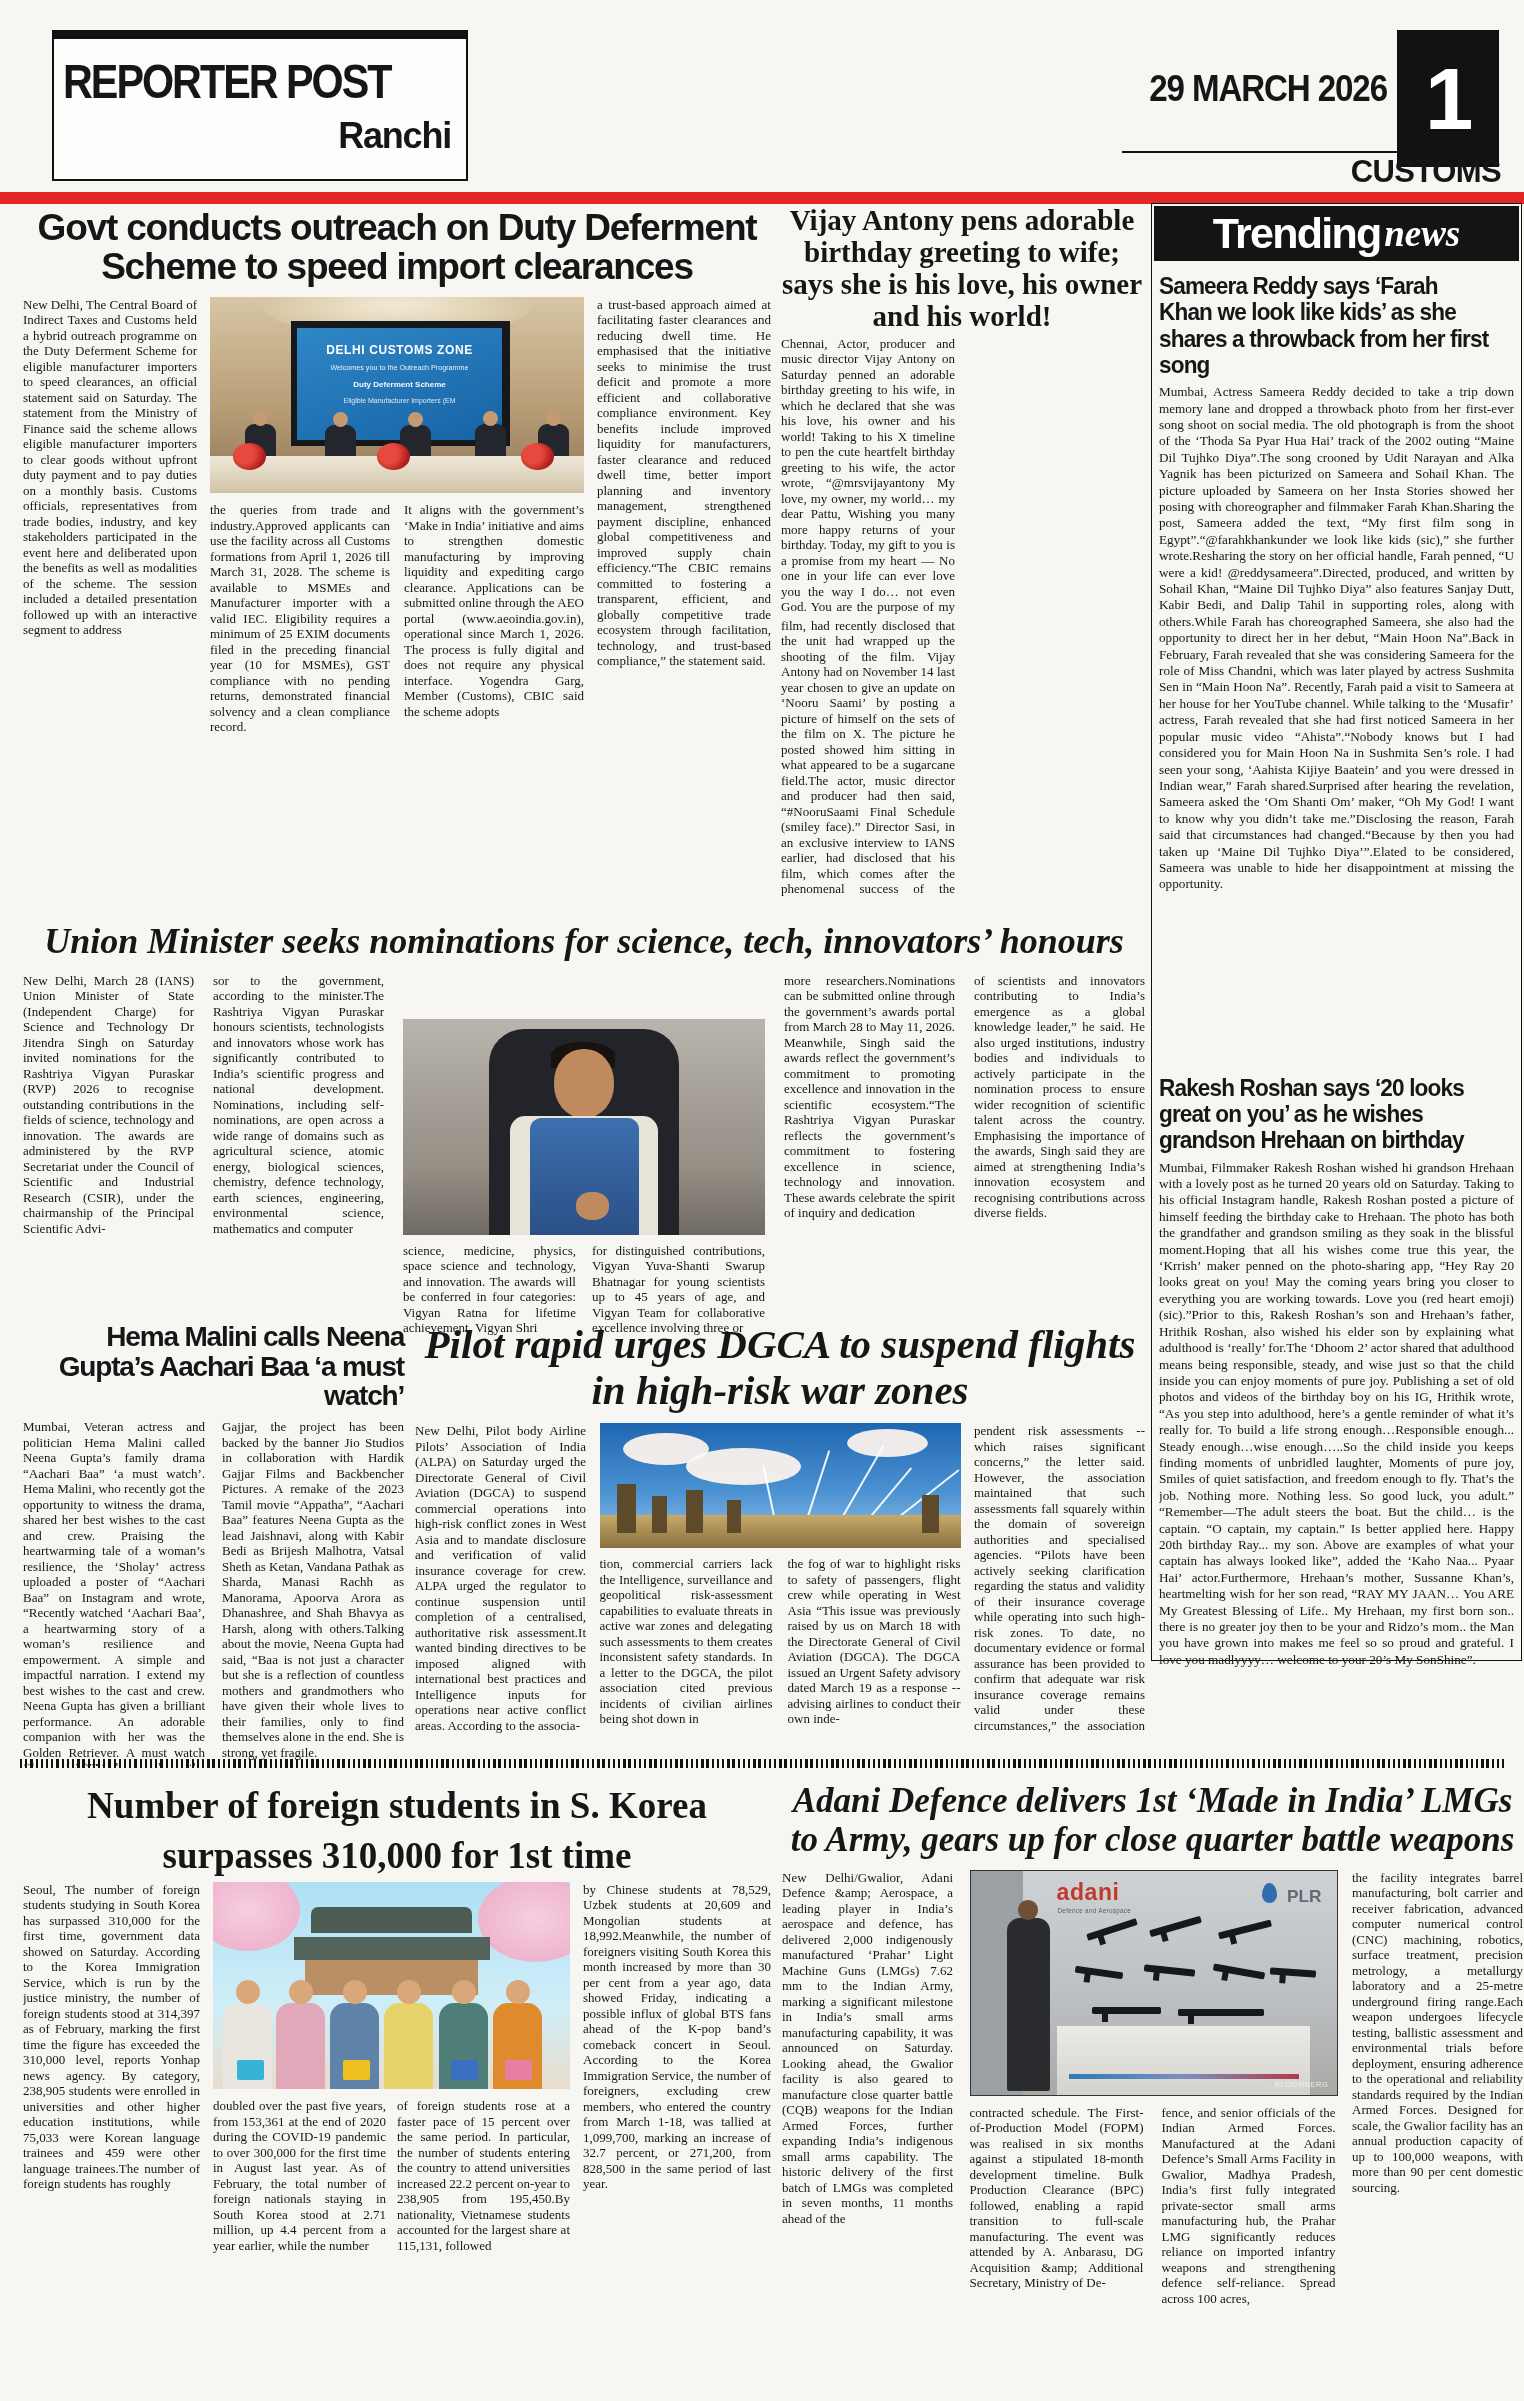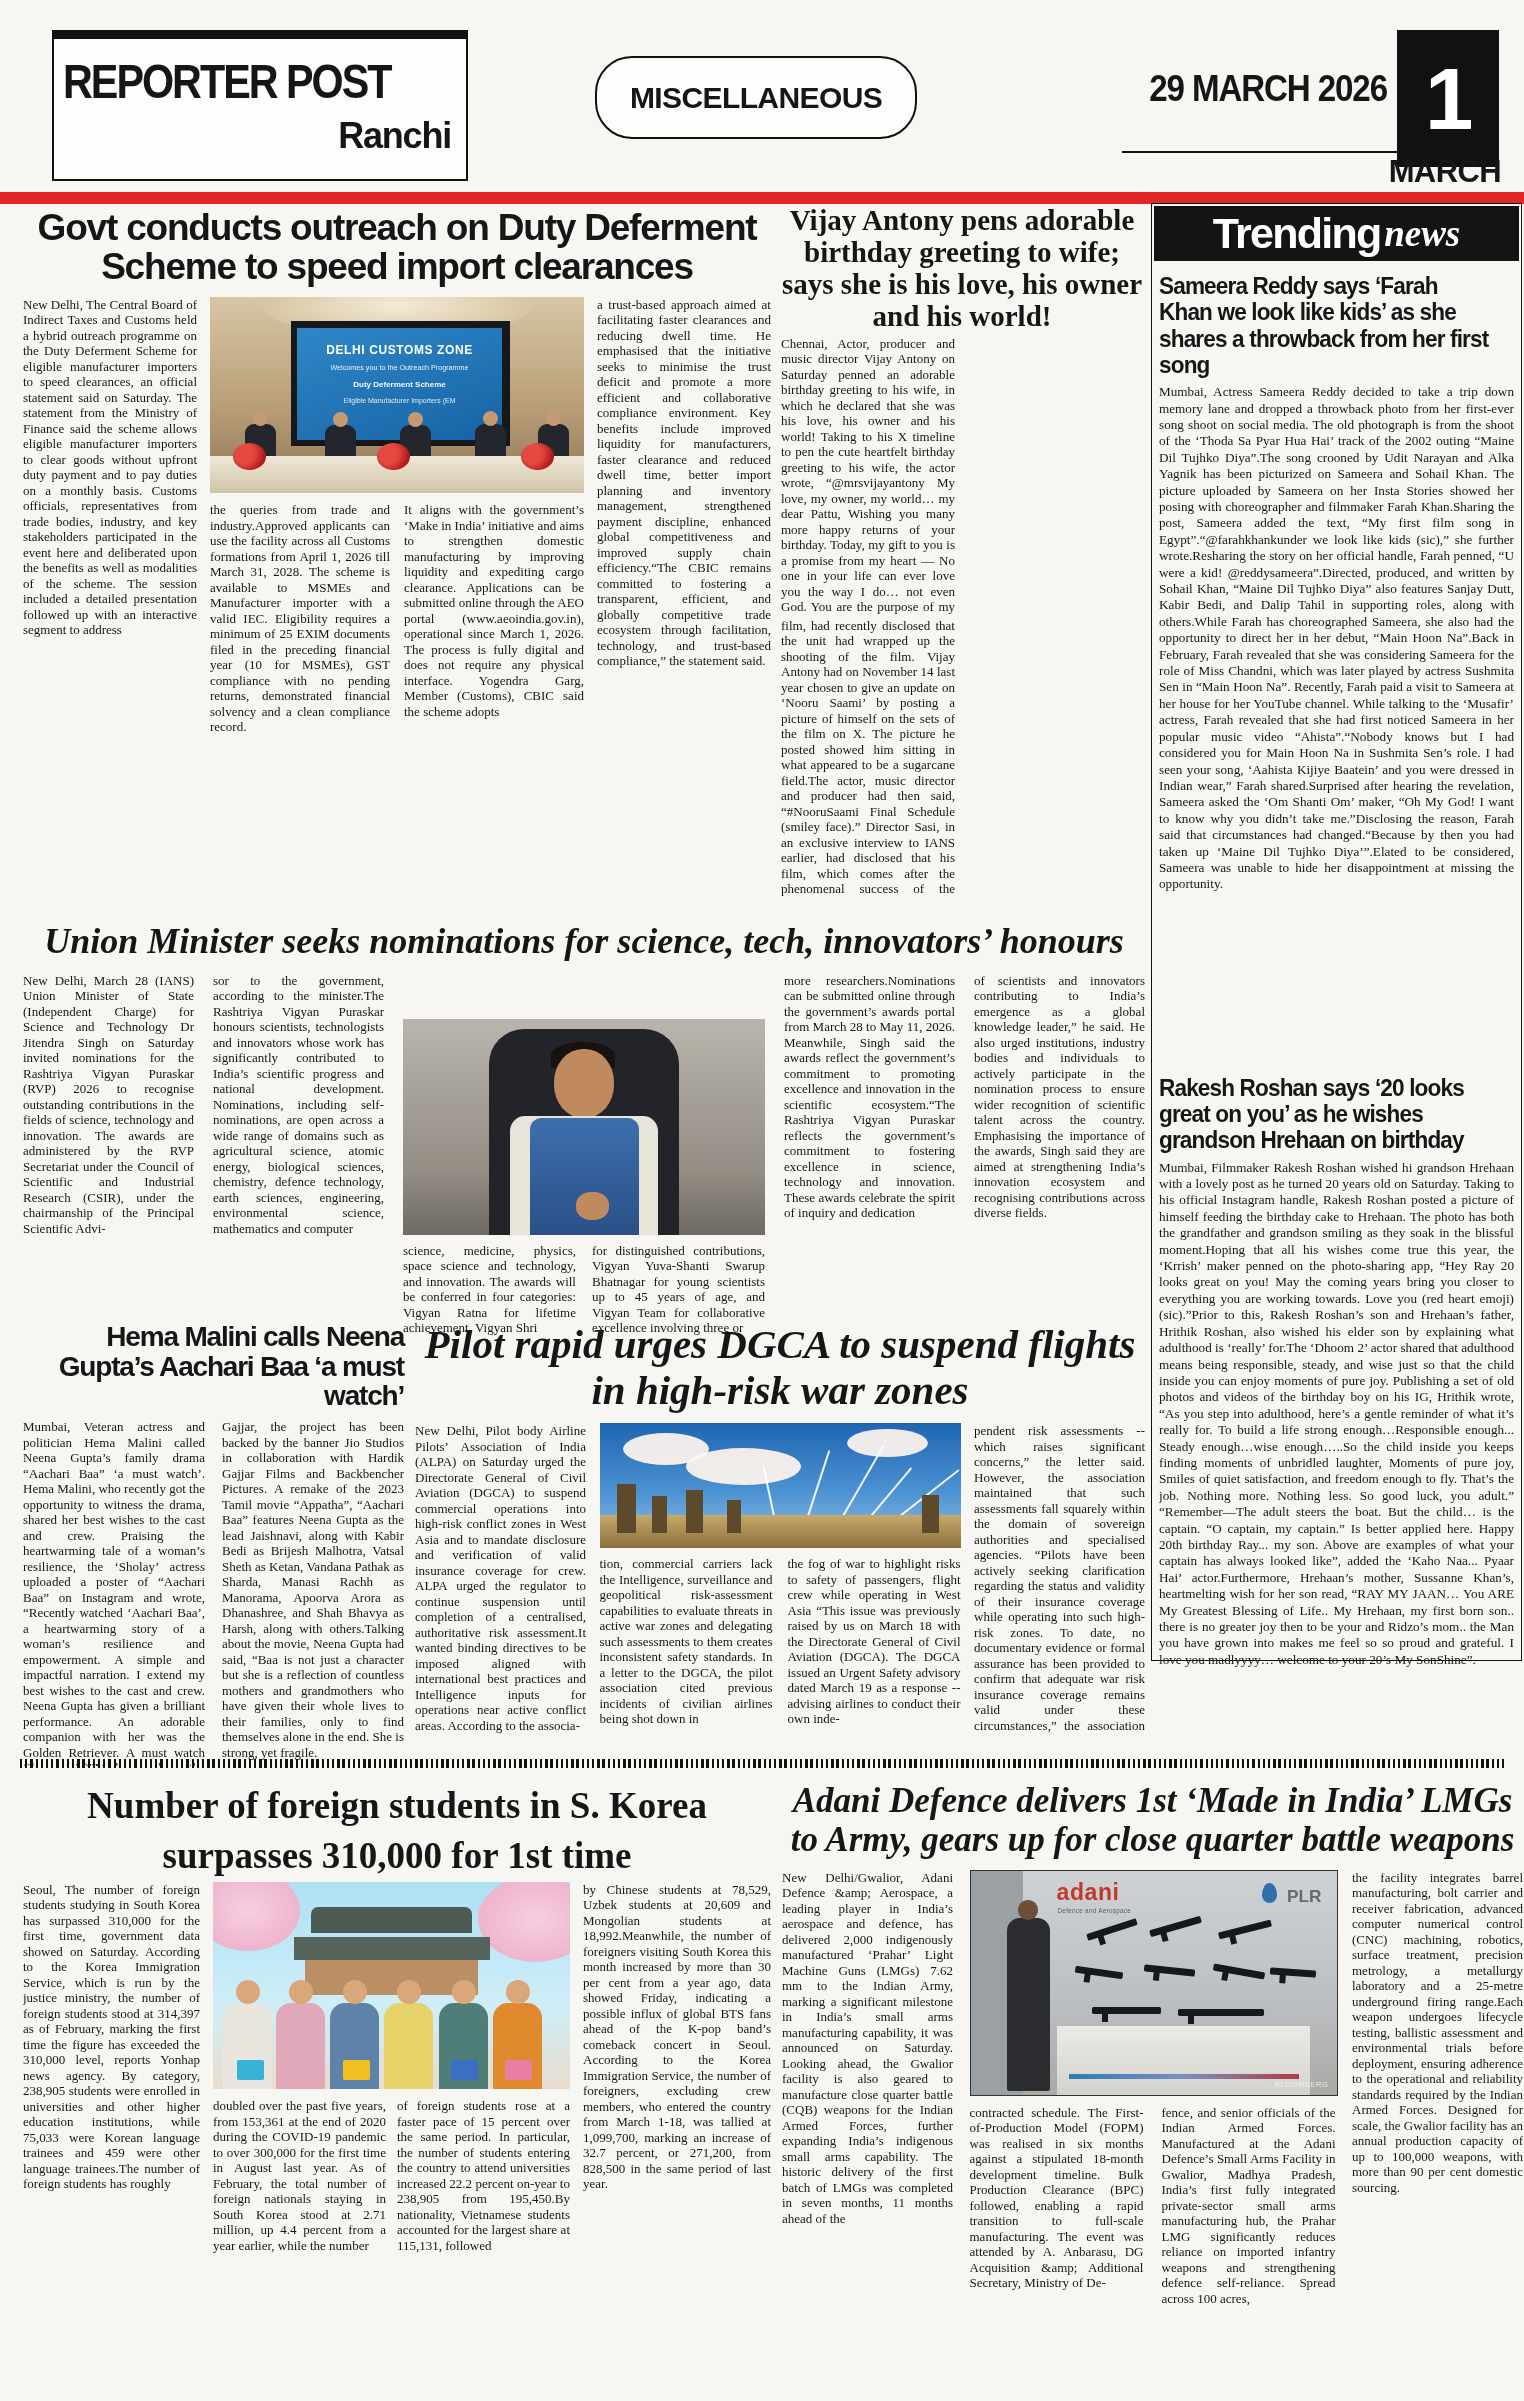"MISCELLANEOUS" div.abs { html: <div> <span>MISCELLANEOUS</span> </div> -> none }
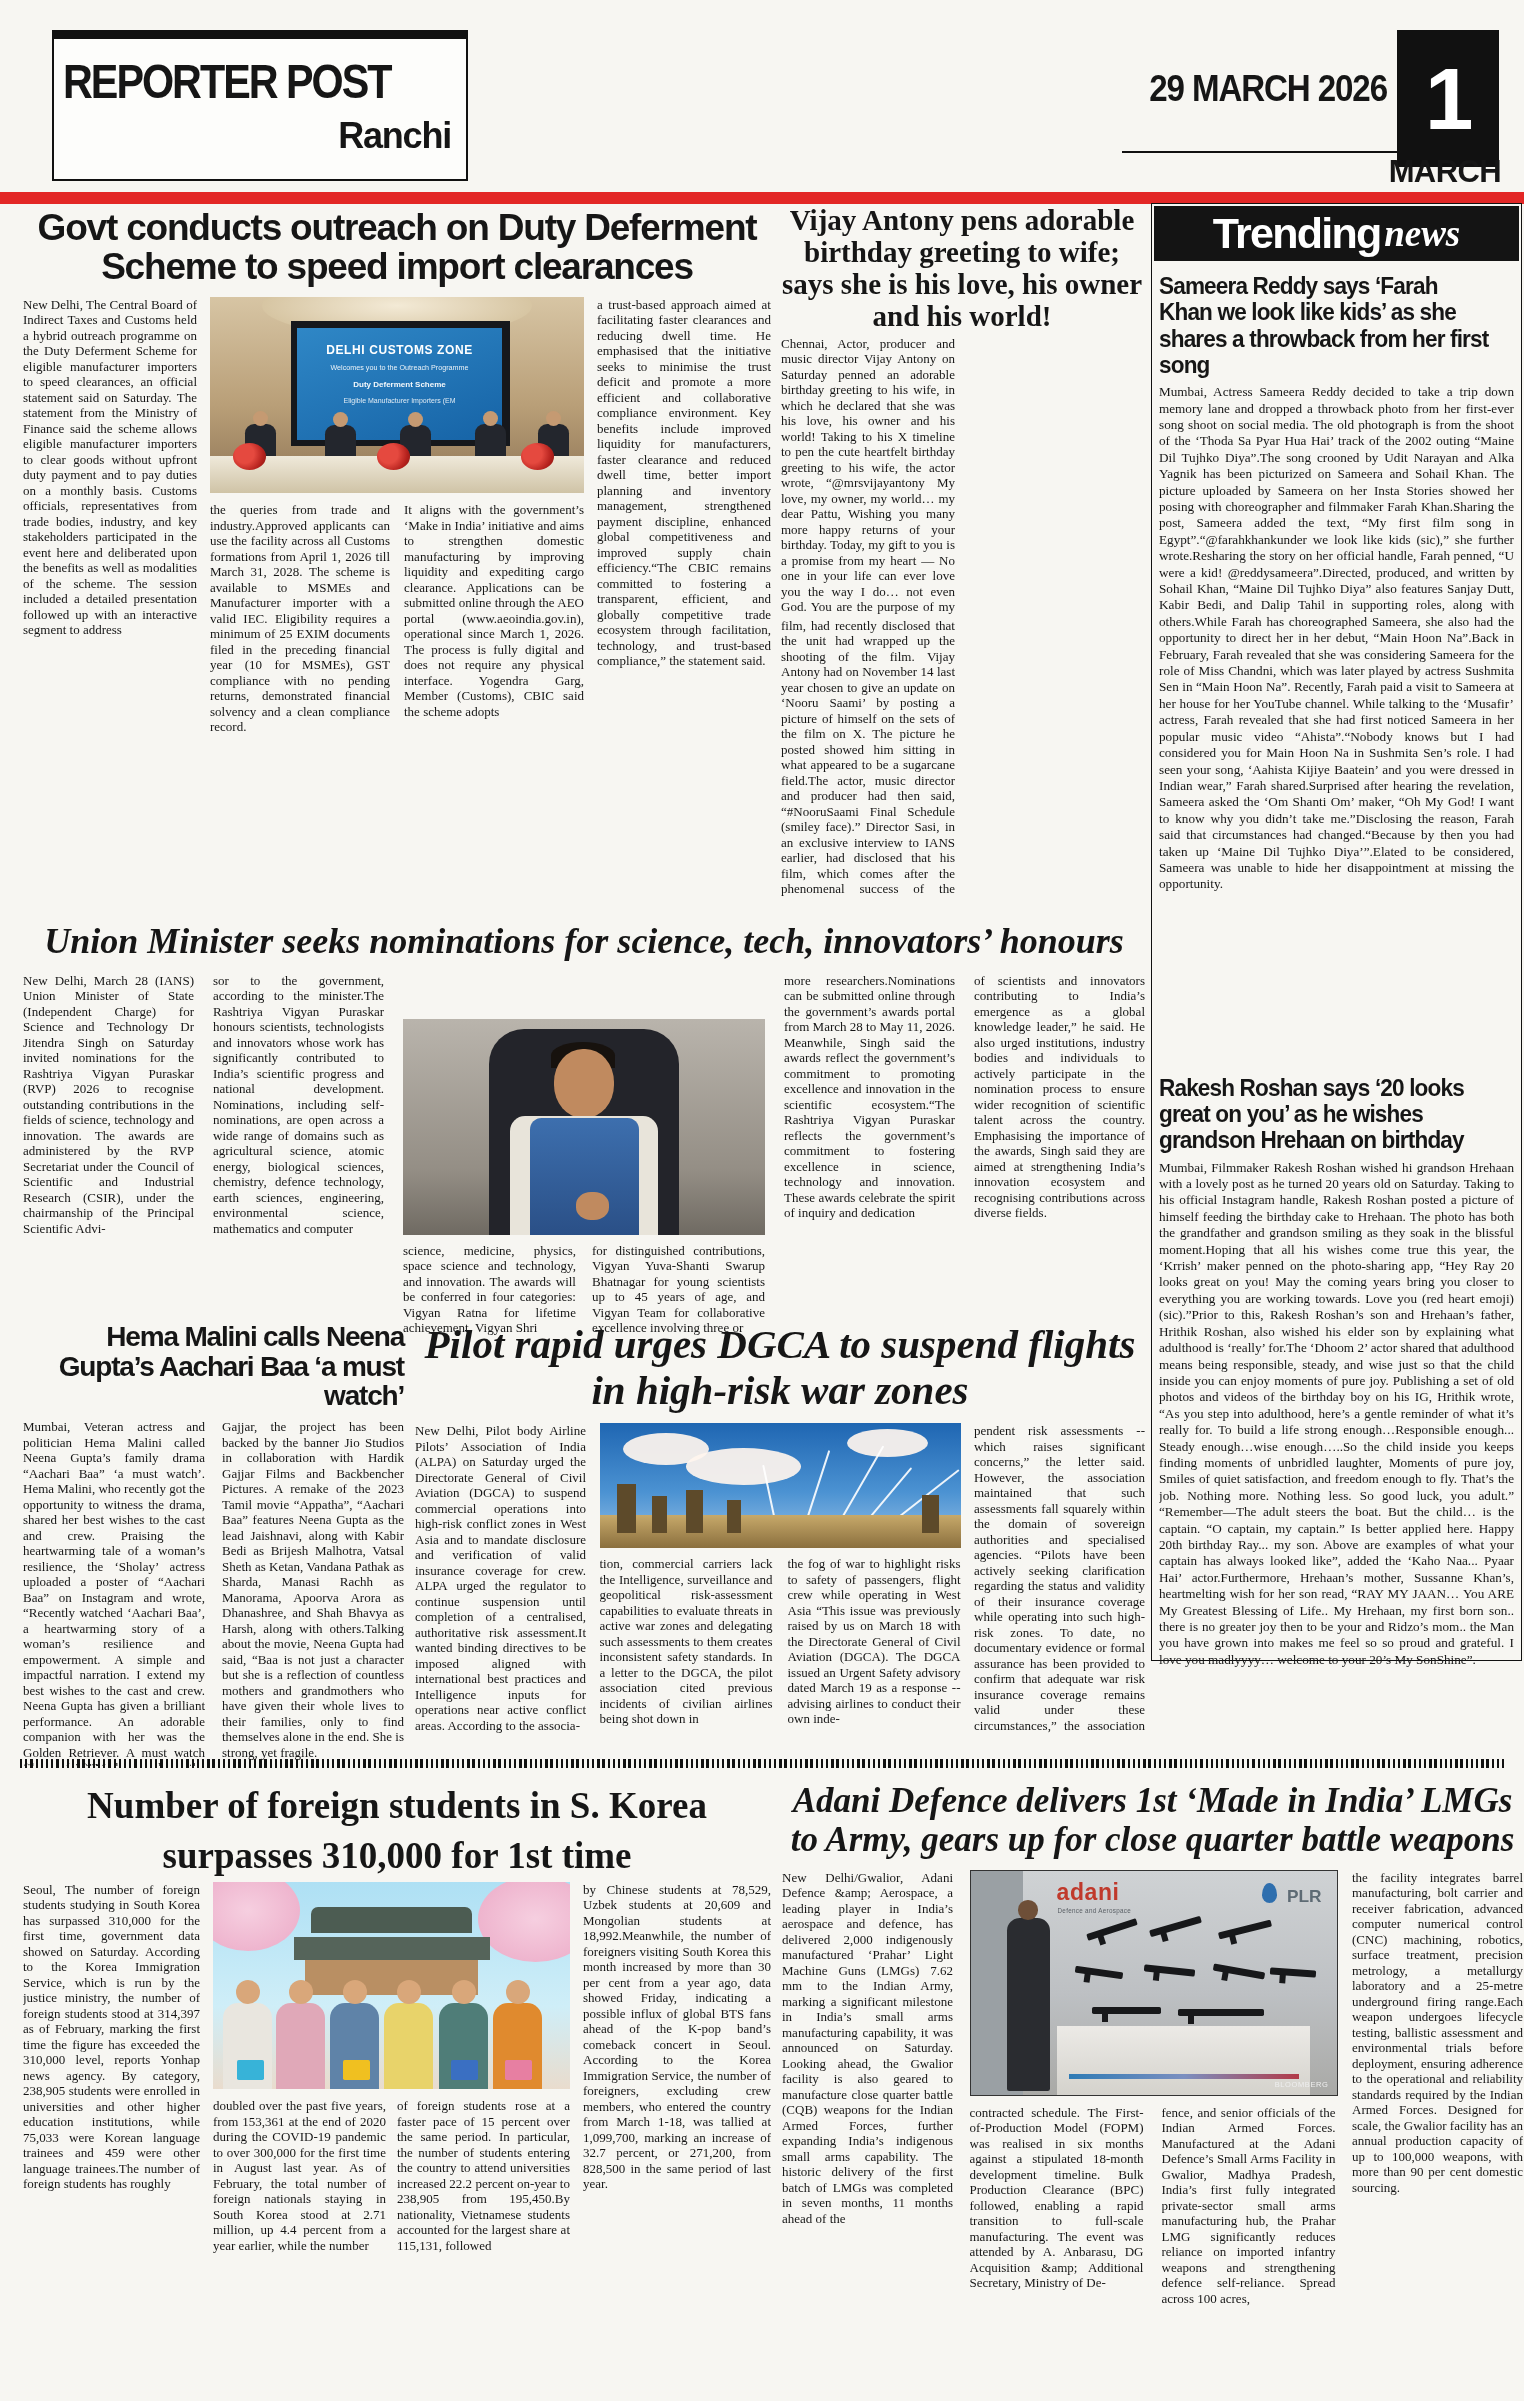"MARCH" div.abs { text: MARCH -> CUSTOMS }
